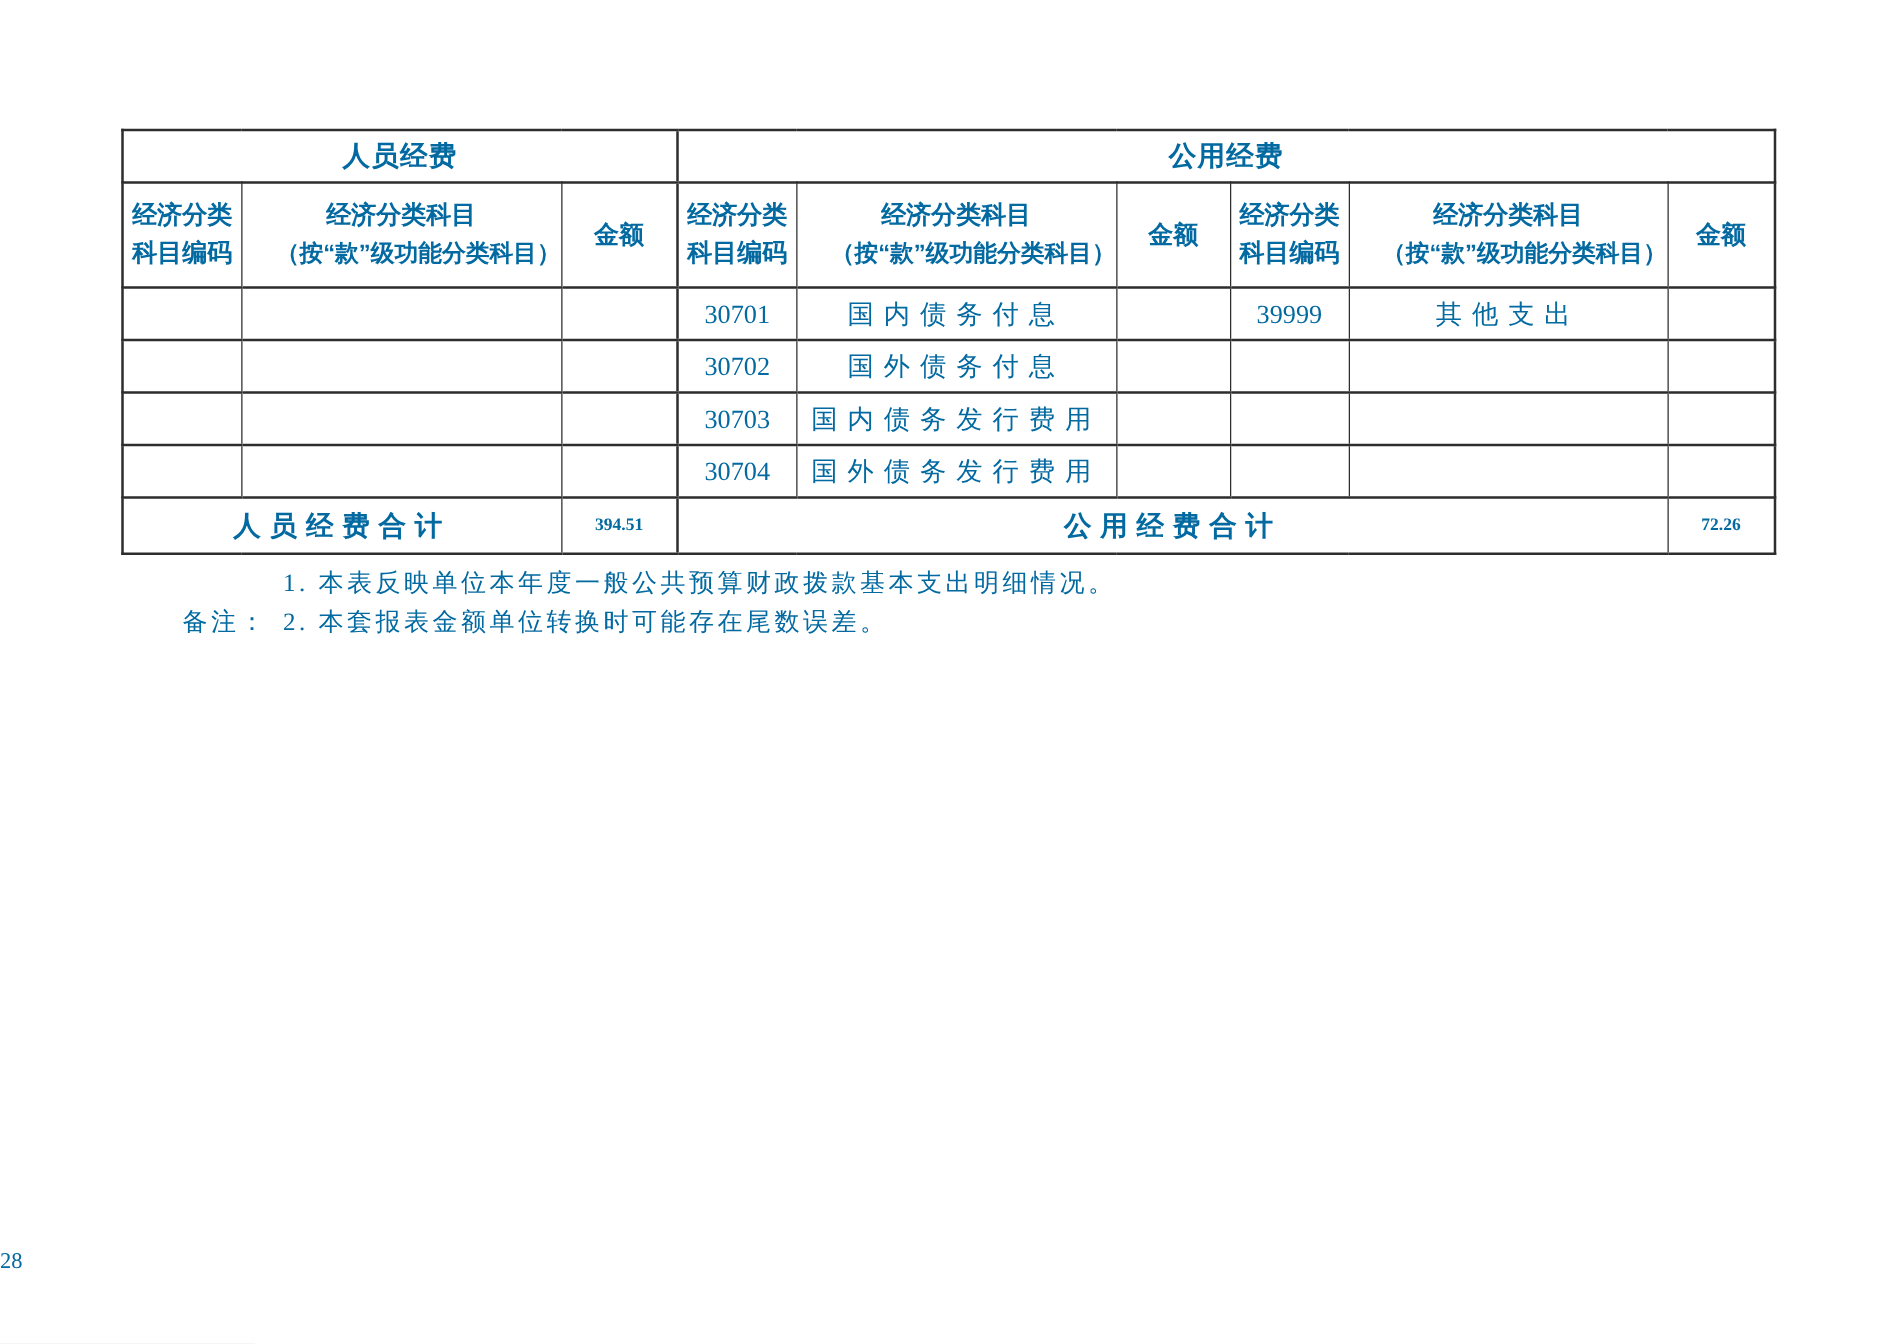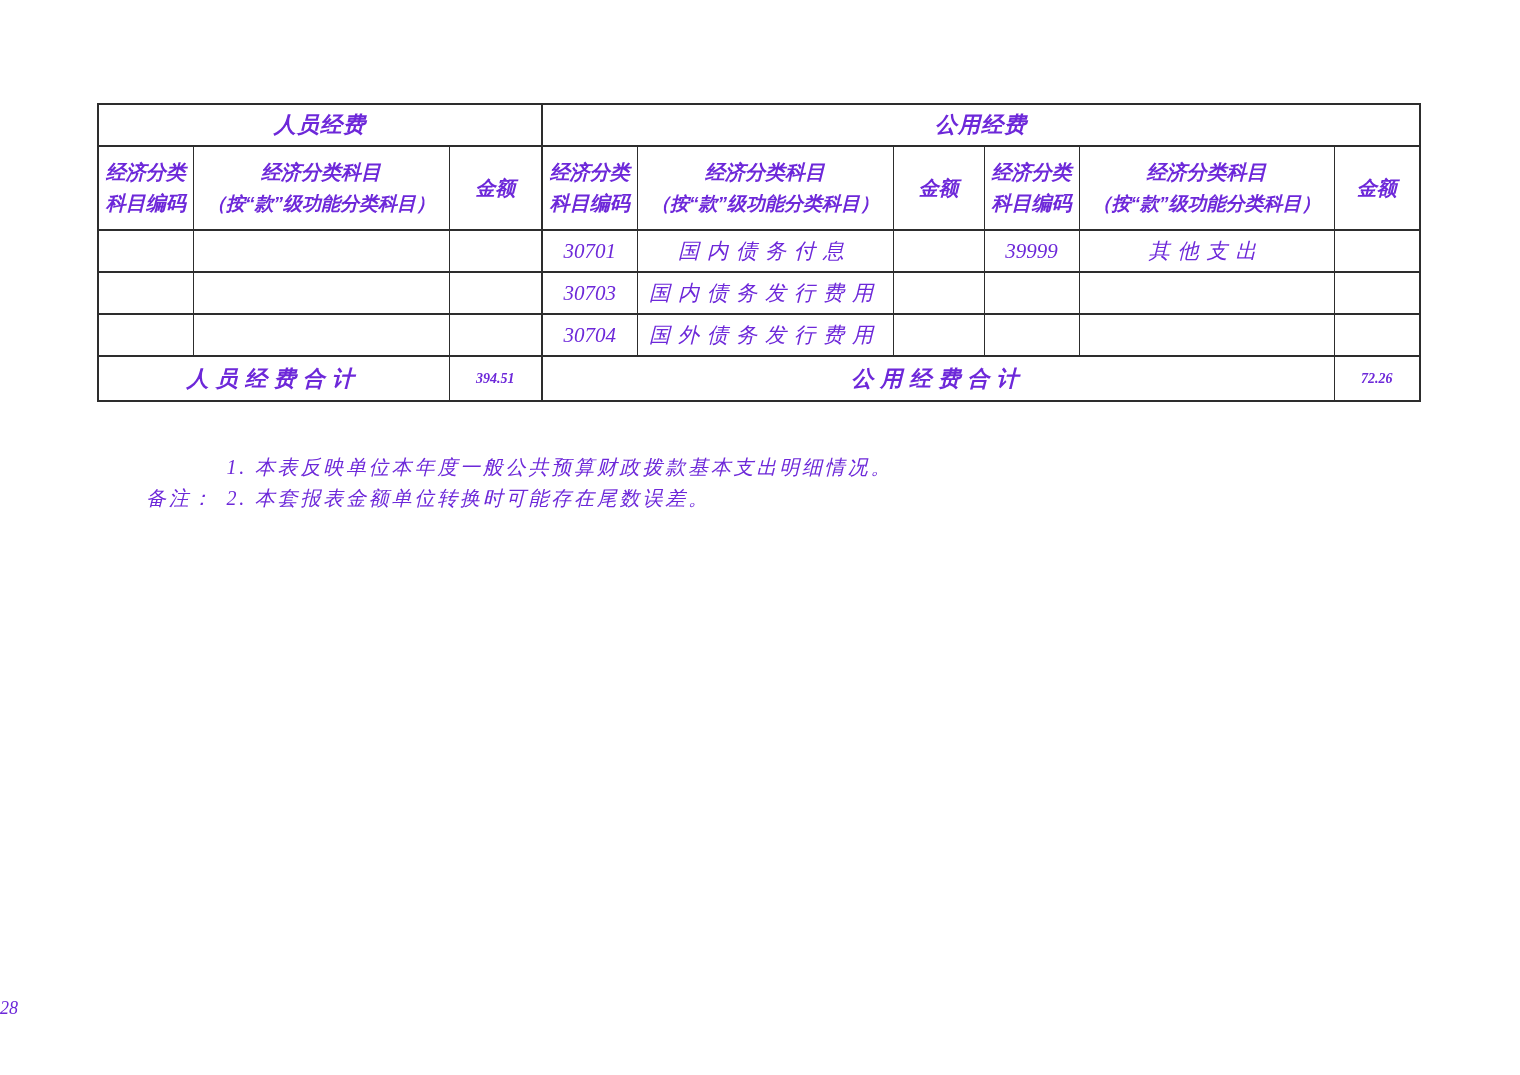"人员经费" .page { color: #6d28d9 -> #0369a1; font-style: italic -> none }
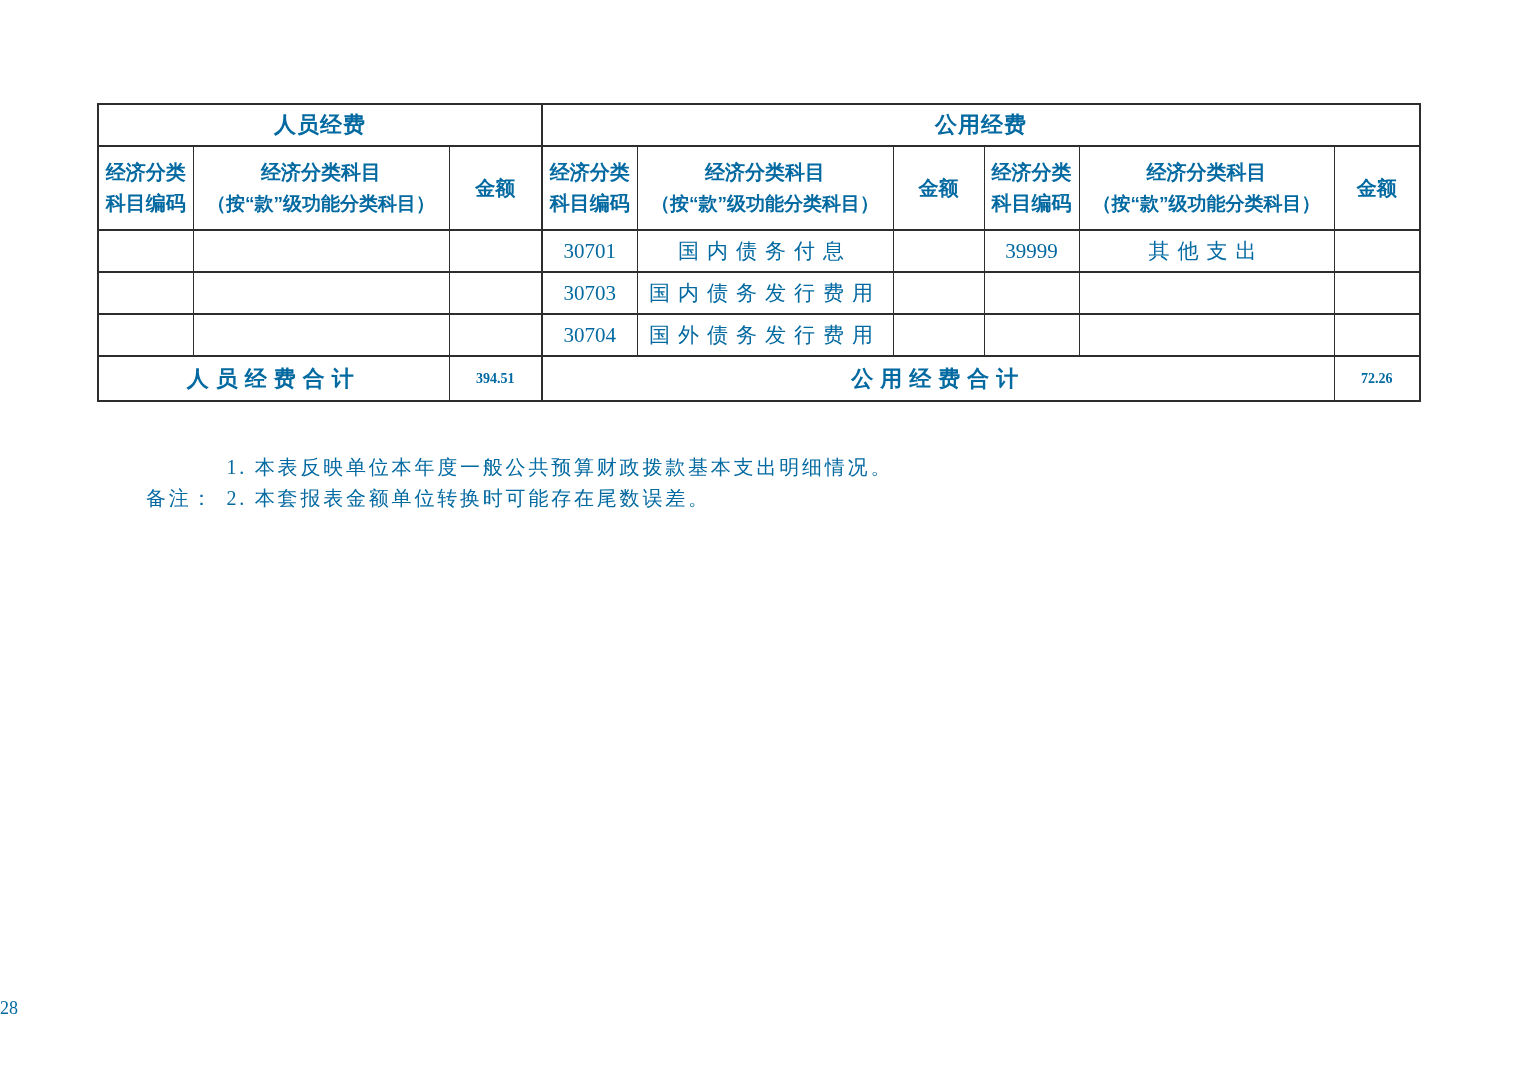"（按“款”级功能分类科目）" .colhead .l2 { text-align: none -> right }
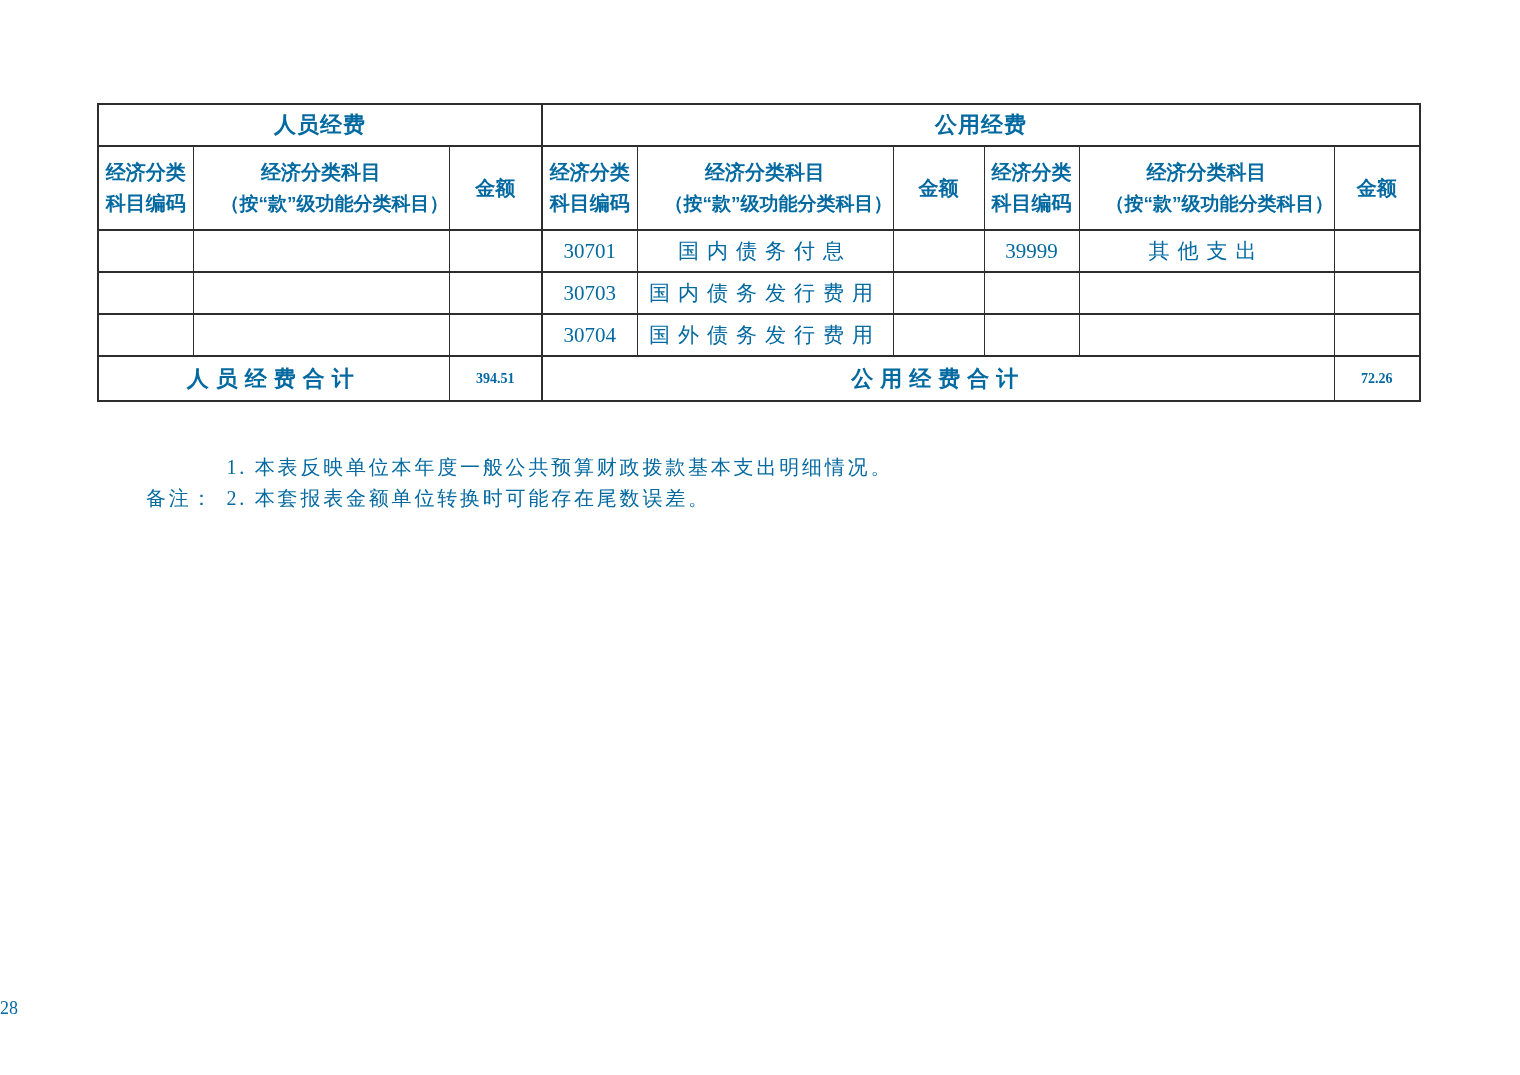"30702" tr.data-row { html: none -> <tr> <td></td> <td></td> <td></td> <td>30702</td> <td>国外债务付息</td> <td></td> <td></td> <td></td> <td></td> </tr> }
